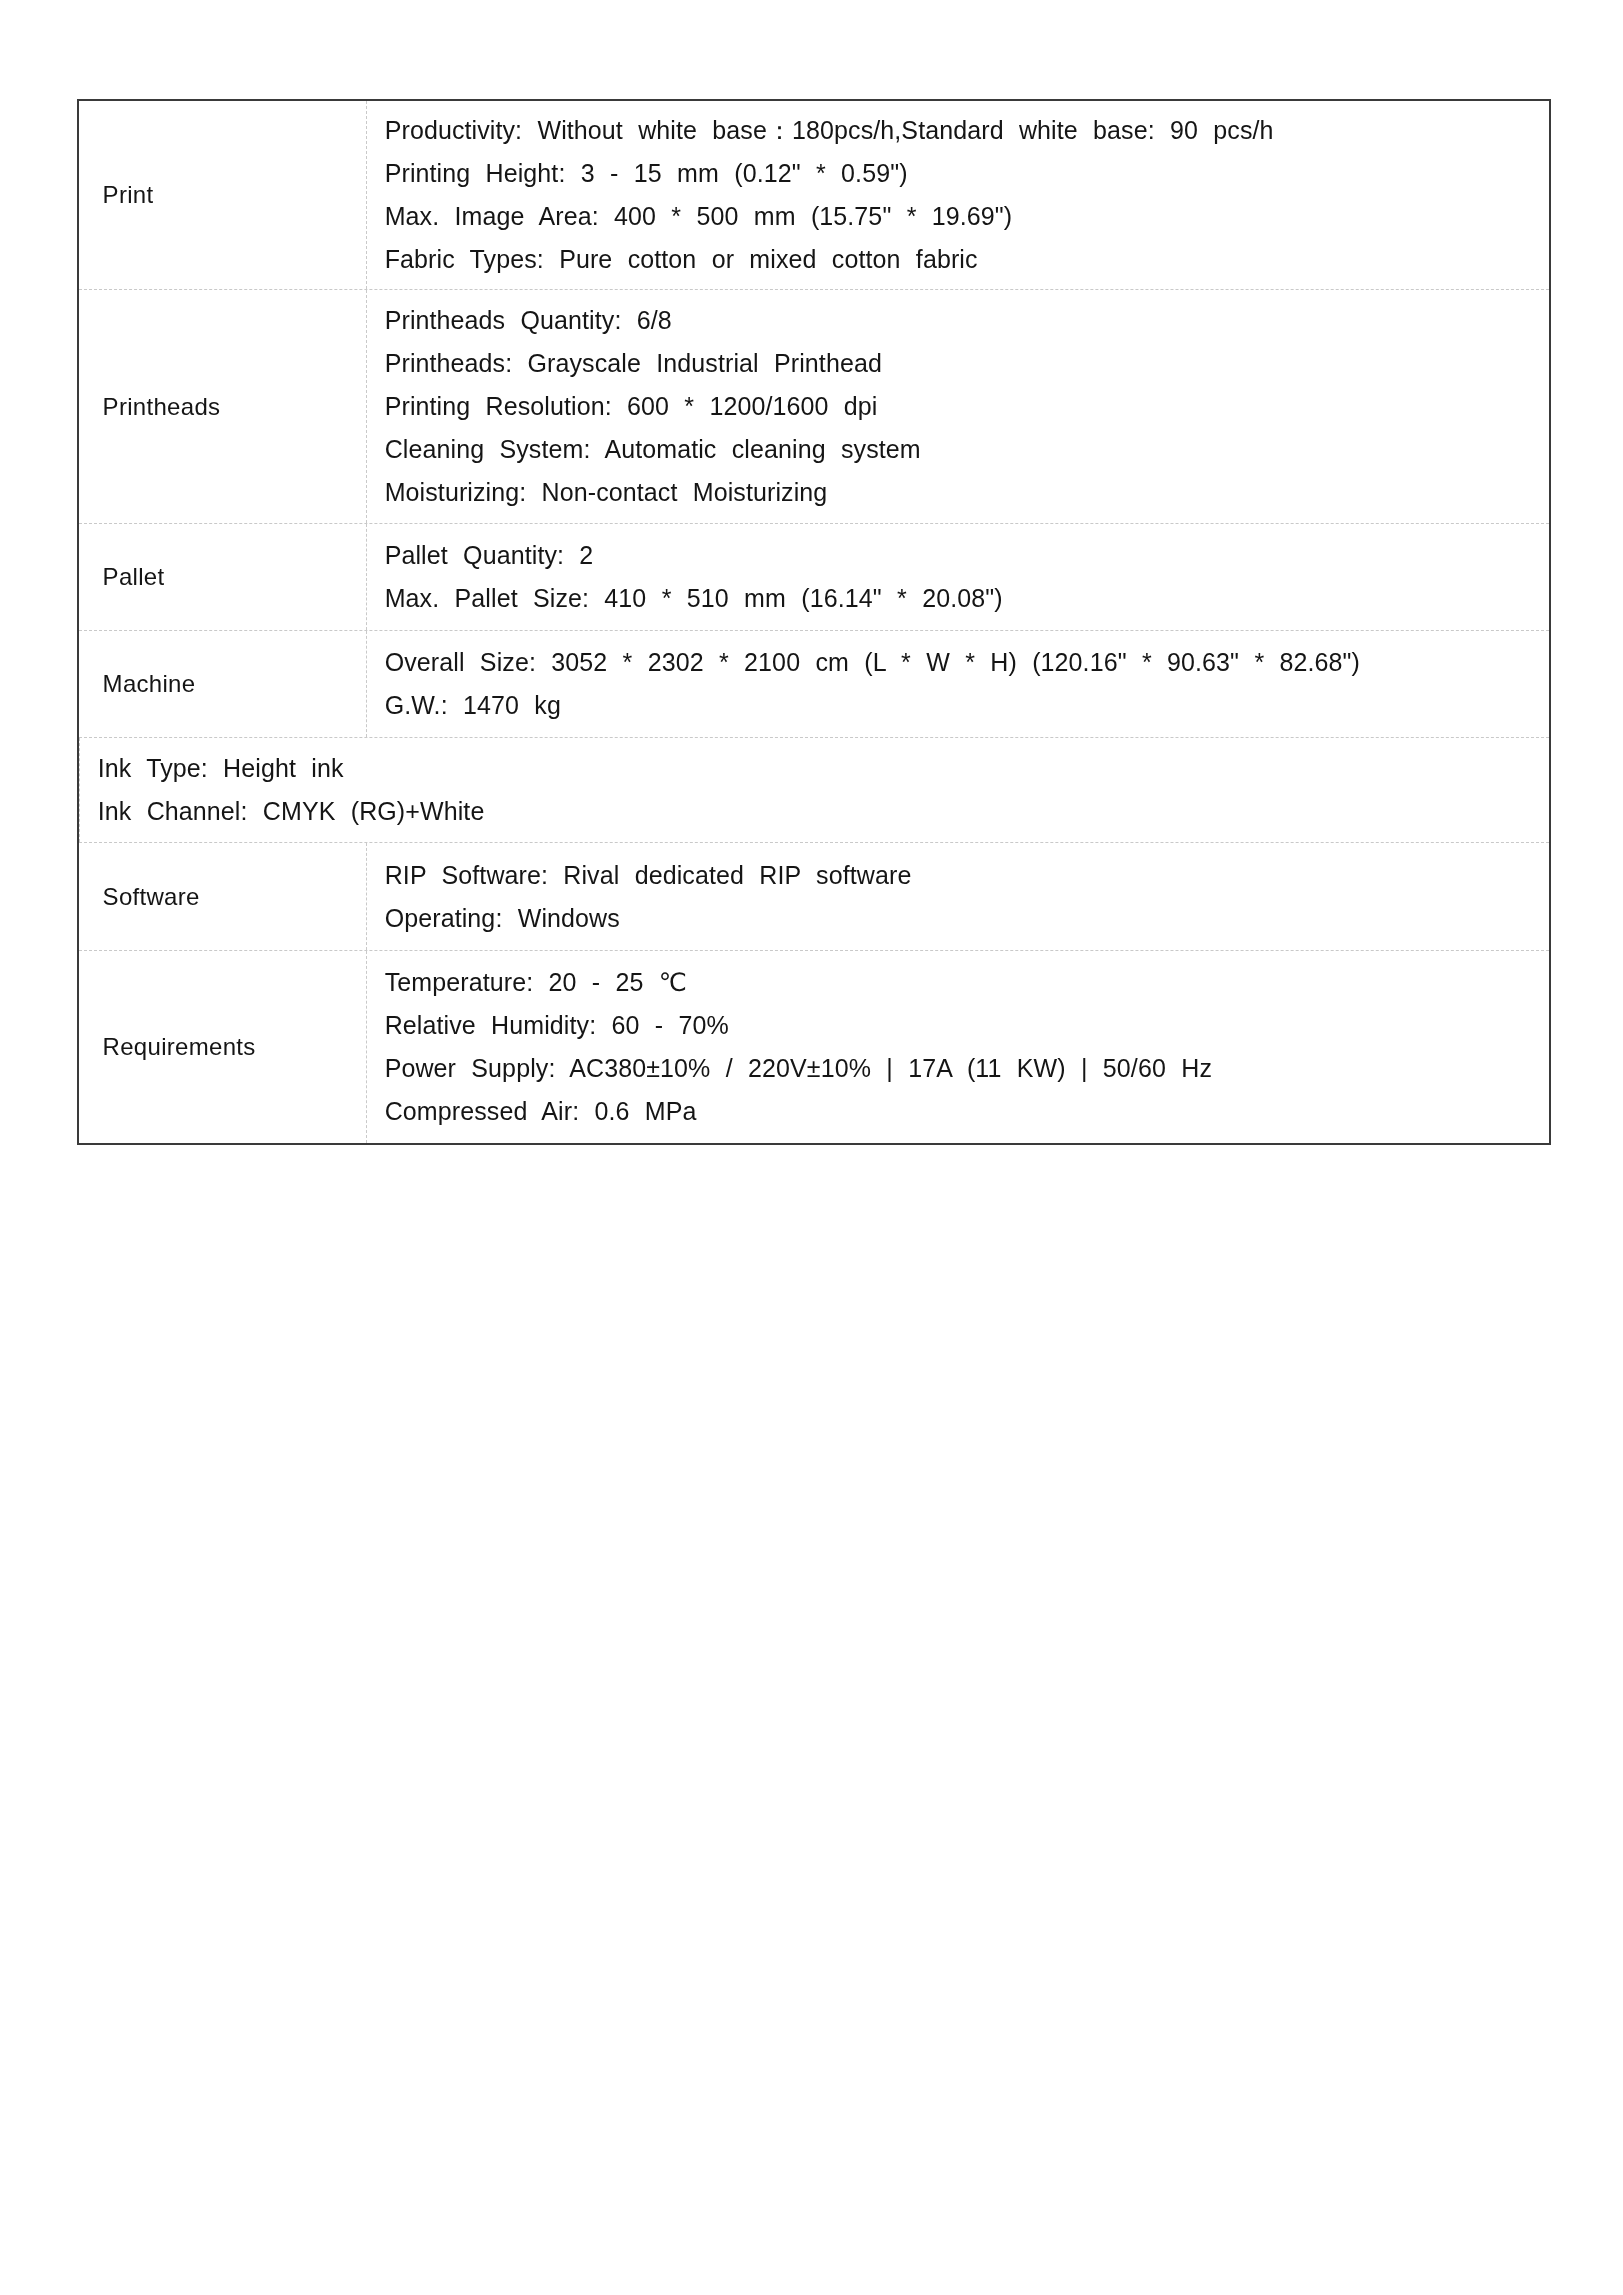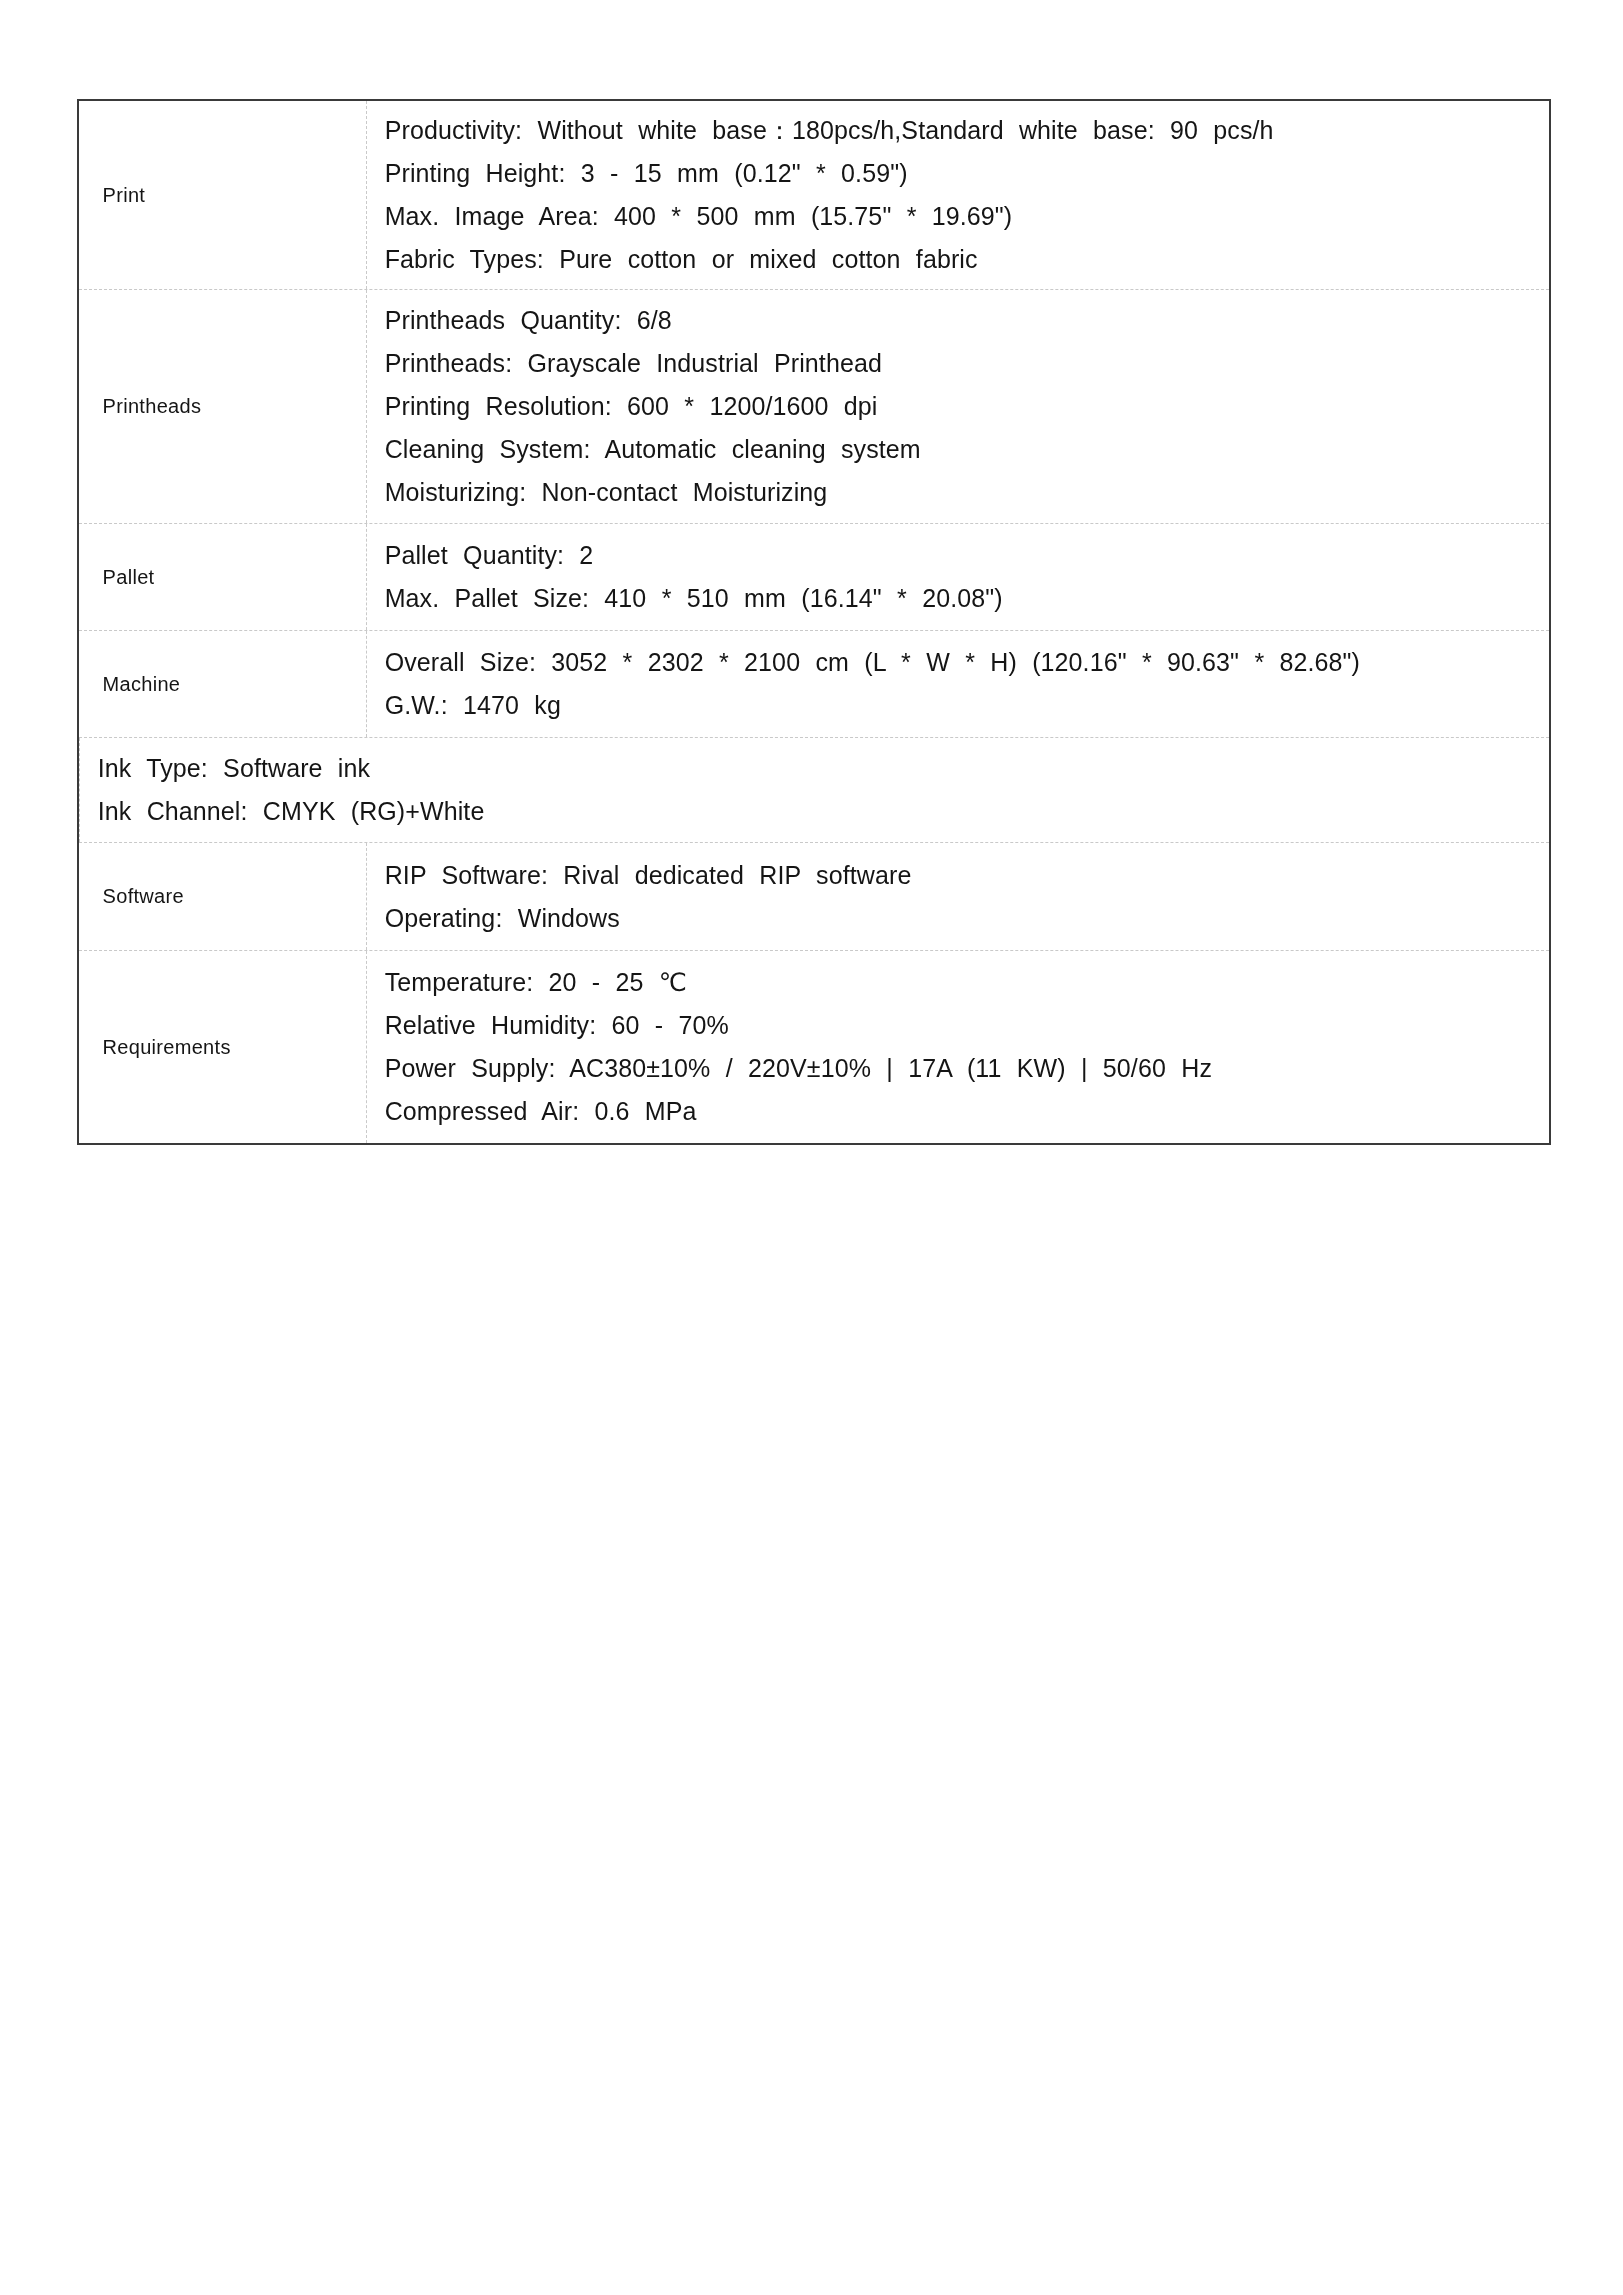"Print" .cat-cell { font-size: 20px -> 24px }
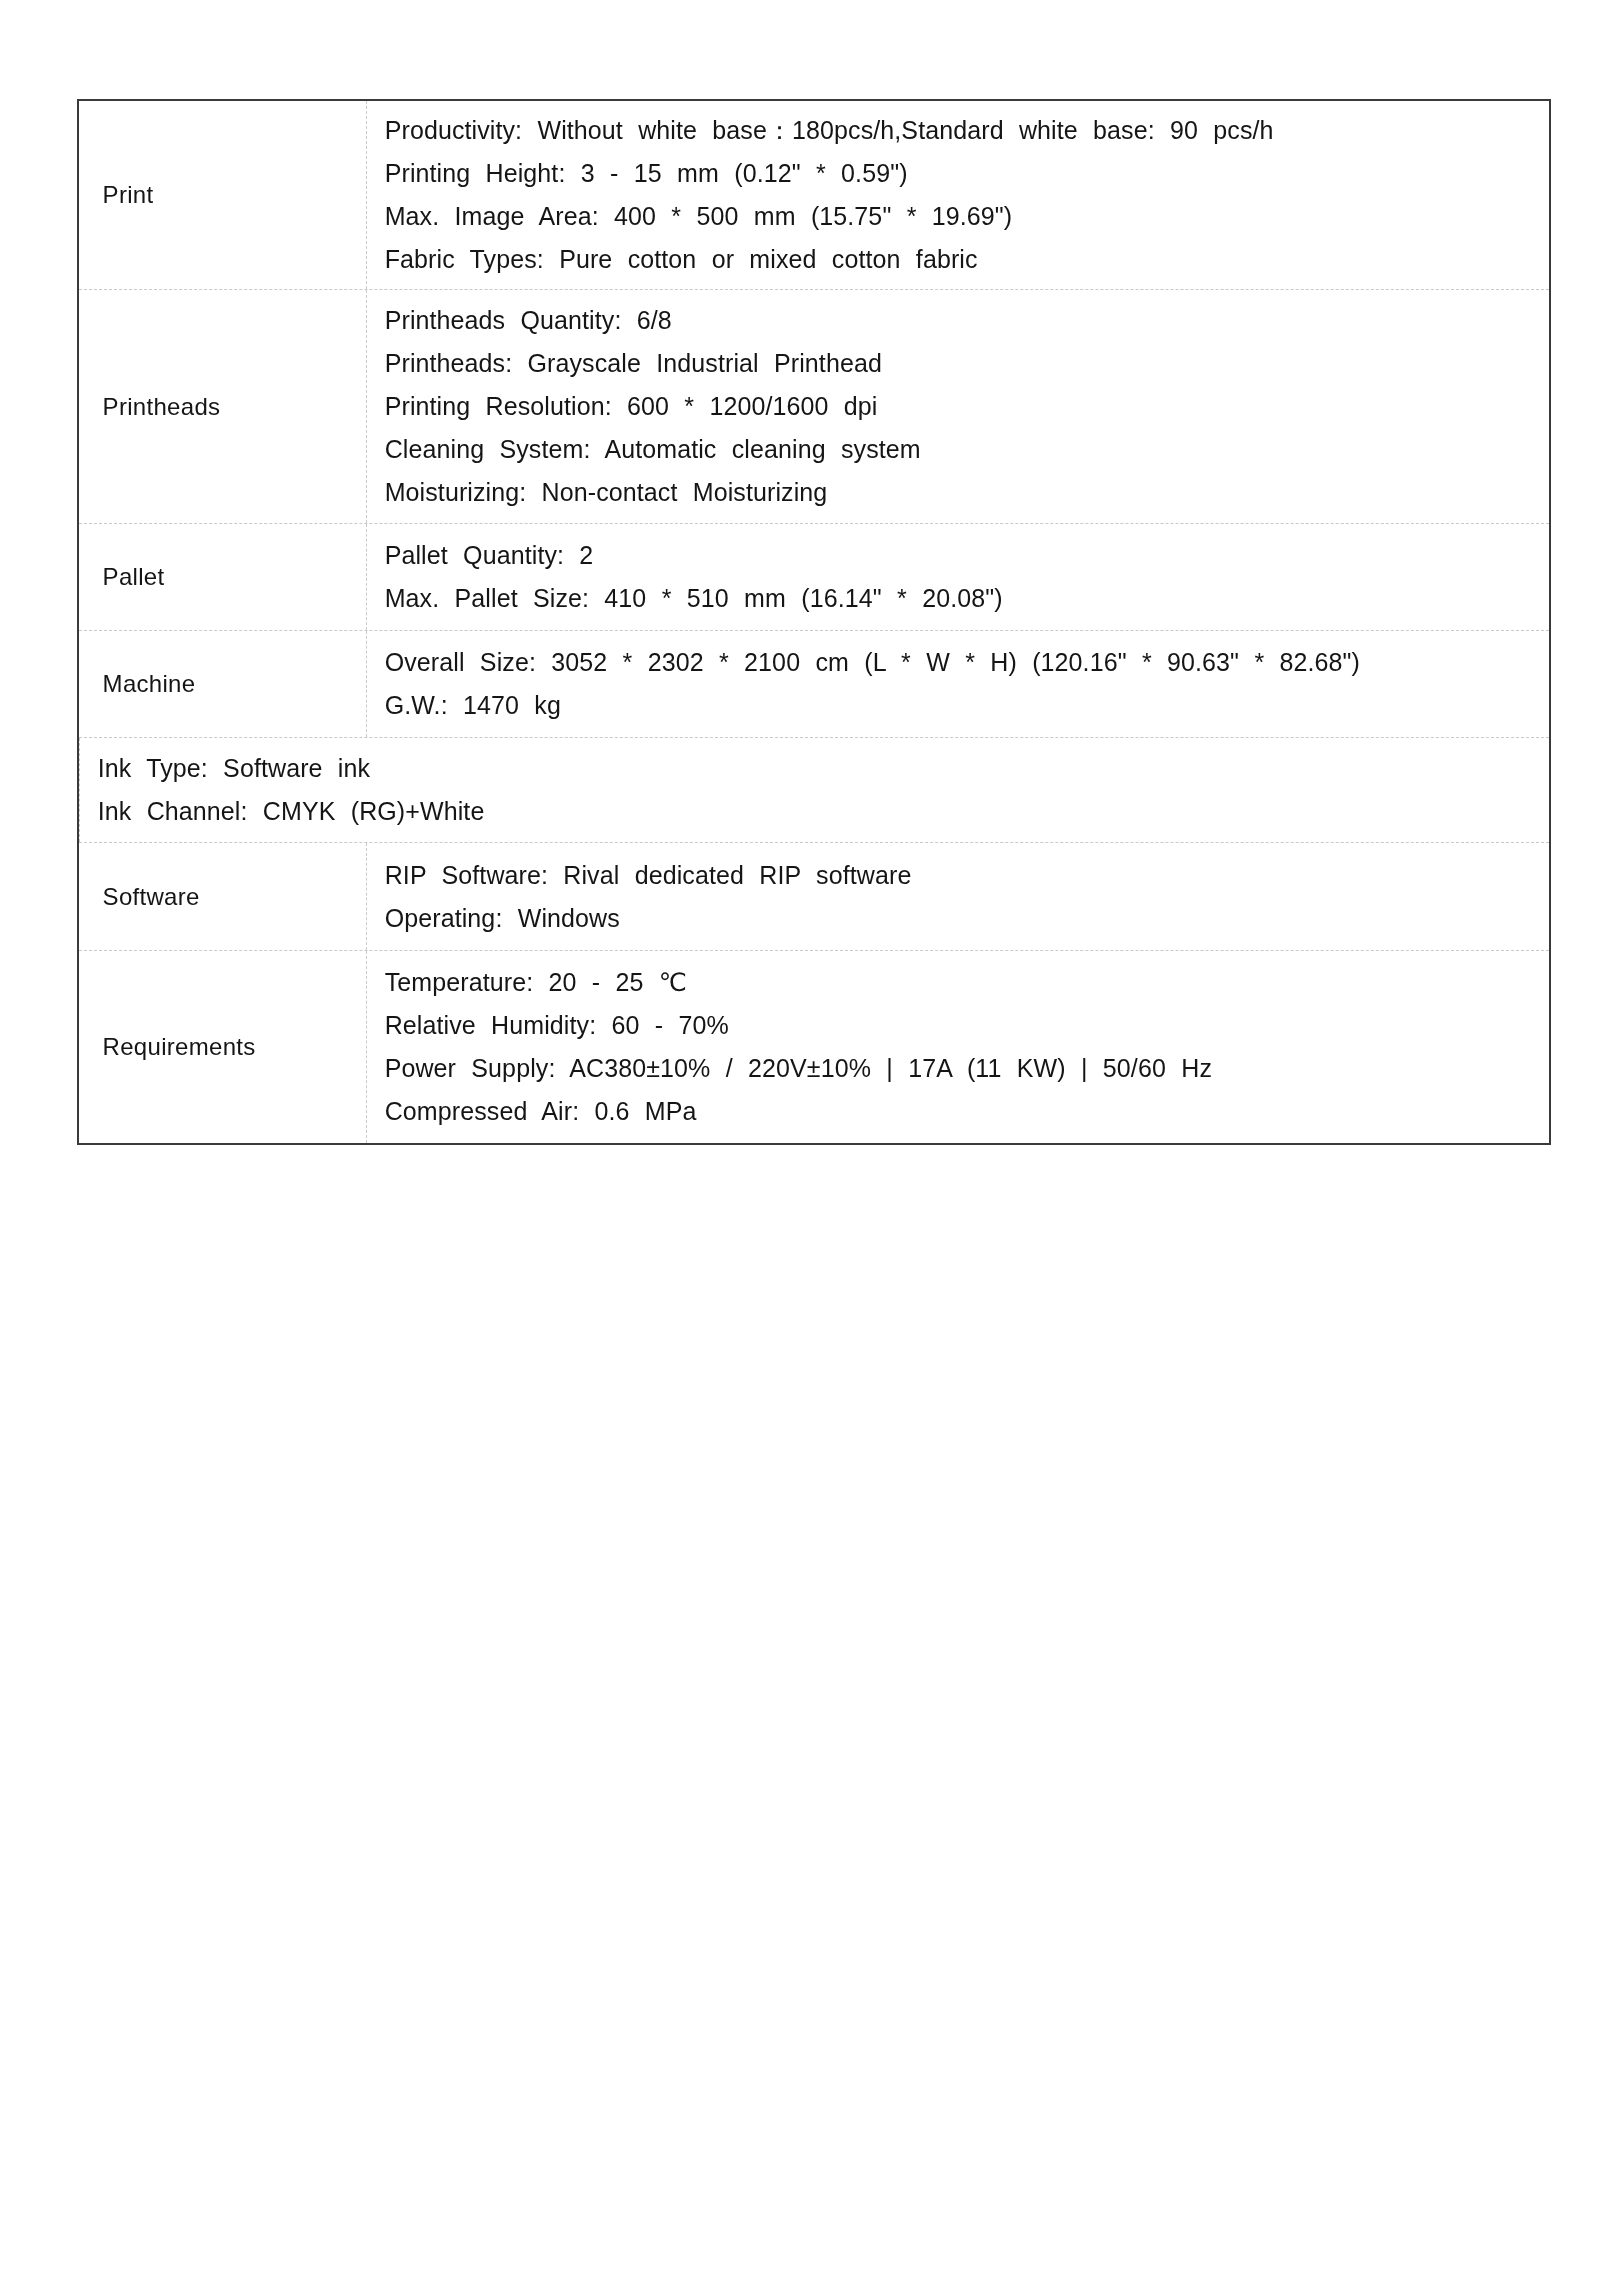"Ink Type: Software ink" p { text: Software -> Height }
